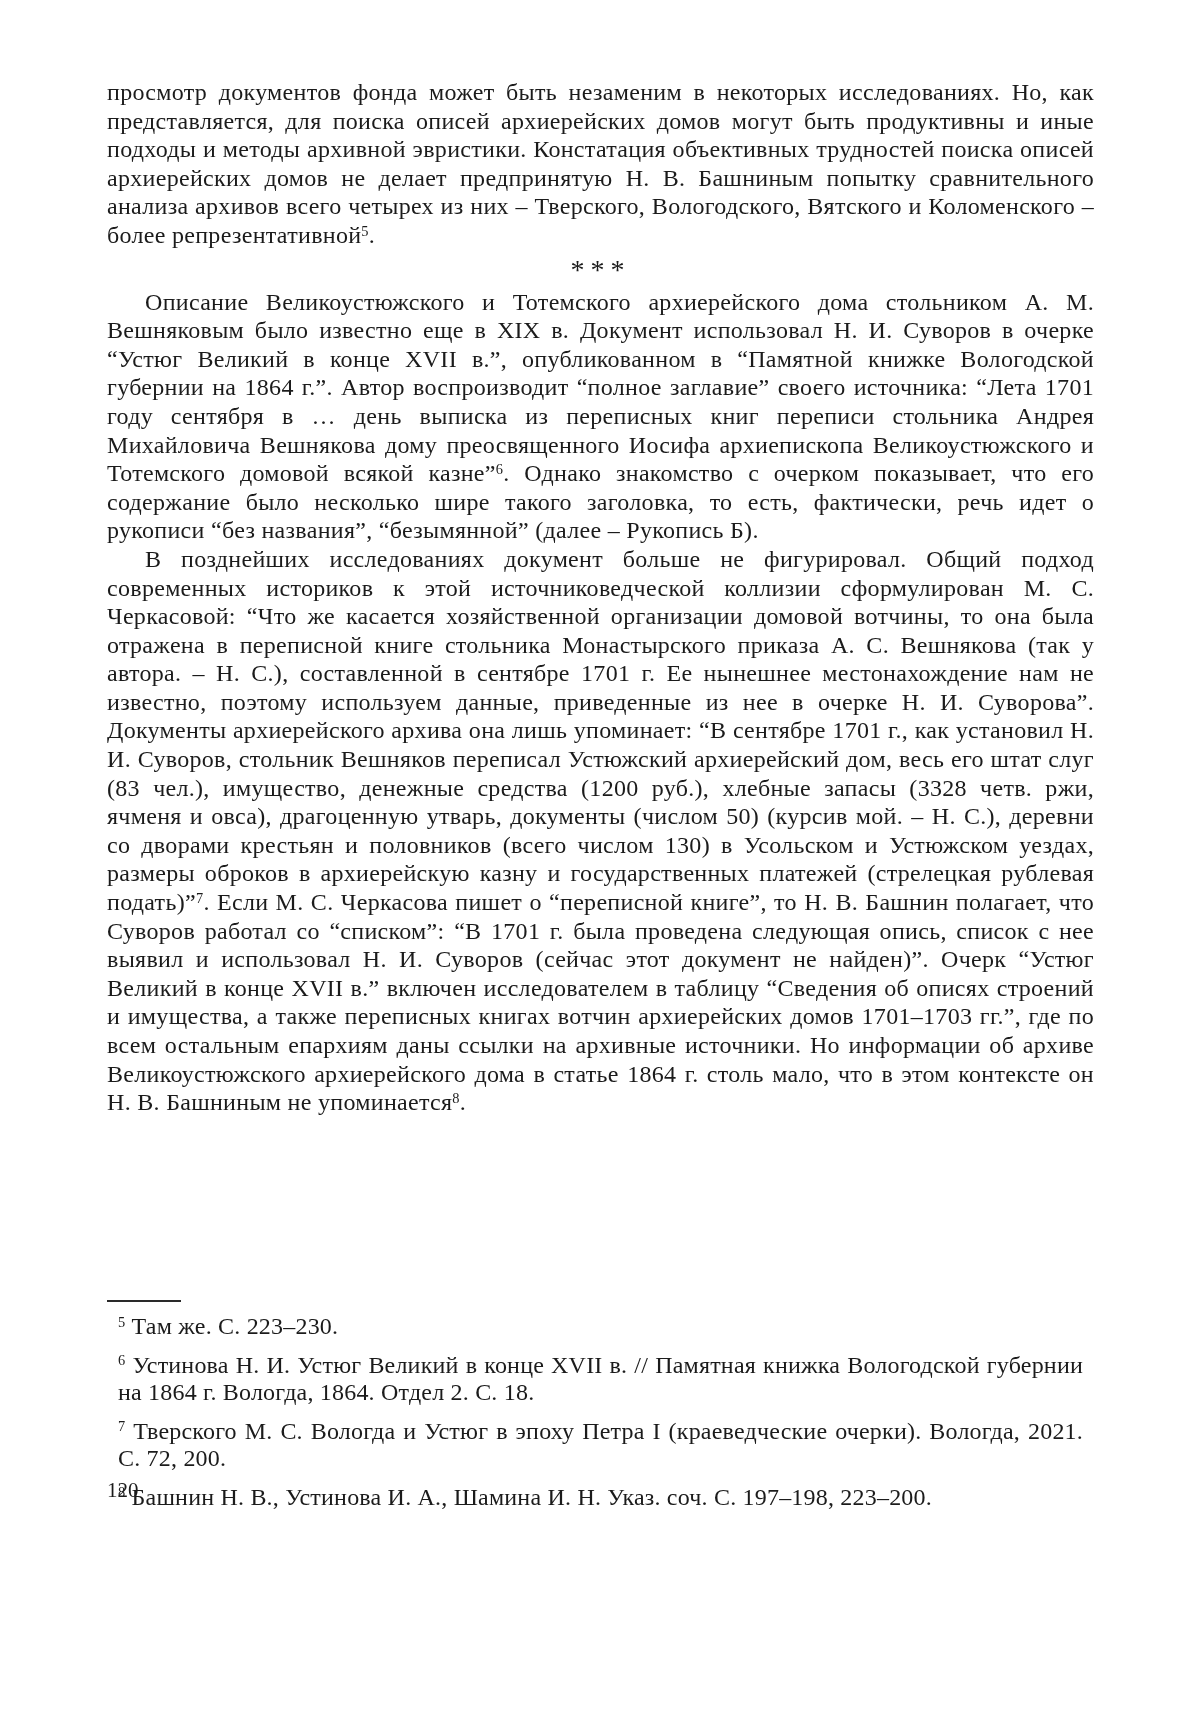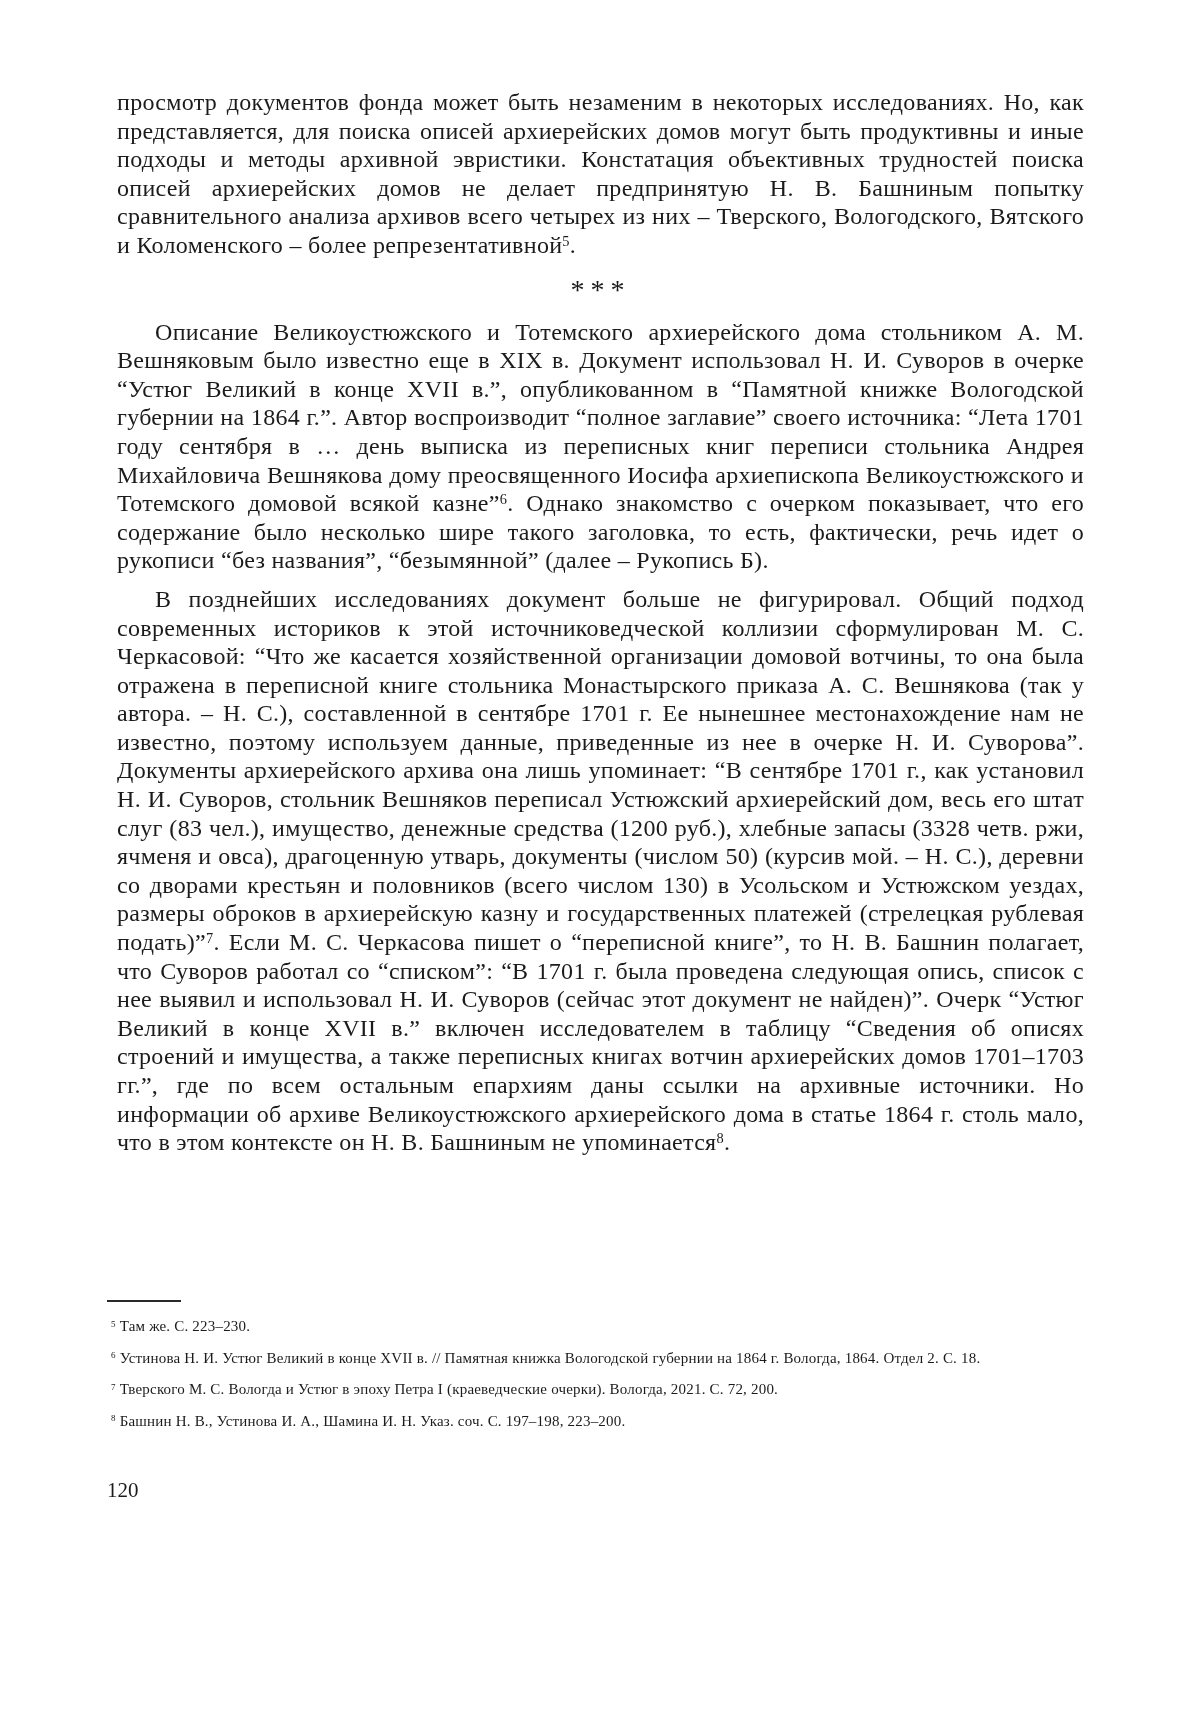"просмотр документов фонда может быть" .para { margin: 10px -> 0 }
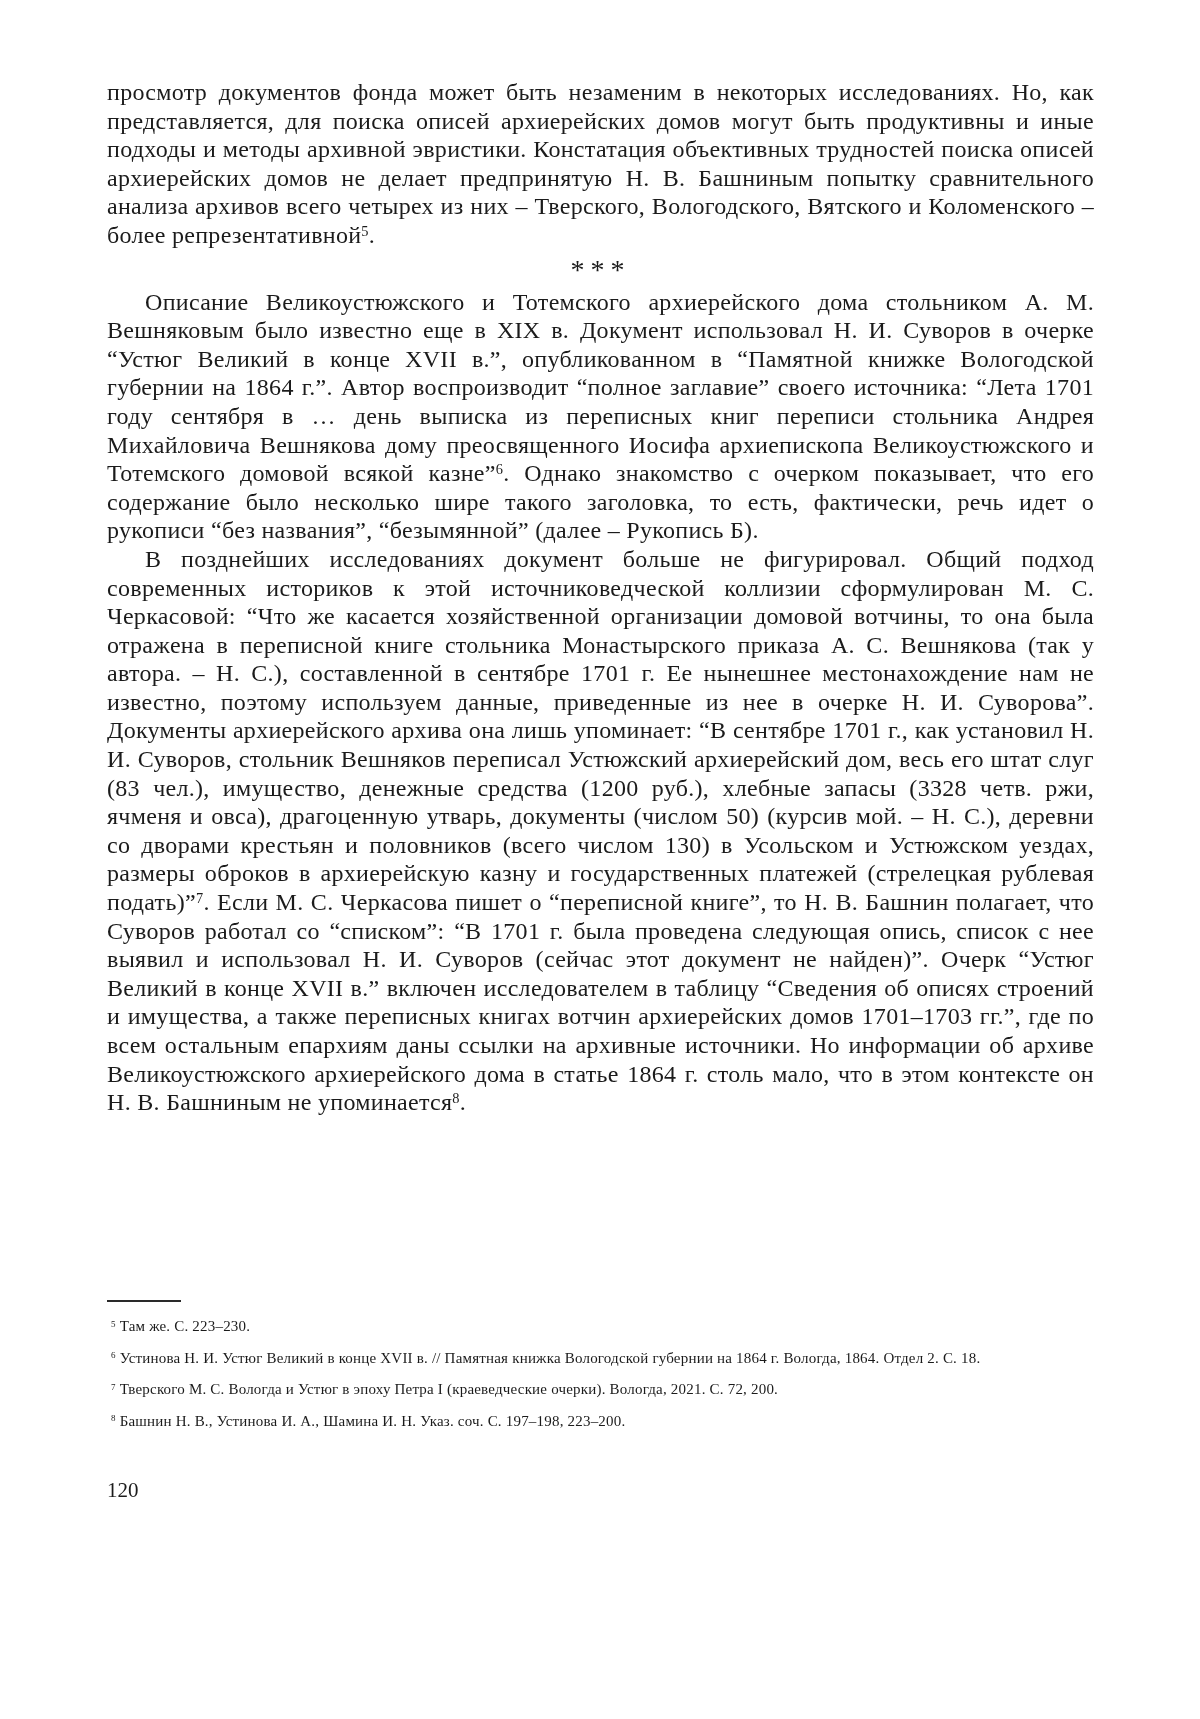"5 Там же. С. 223–230." .footnote { font-size: 15px -> 24px; margin: 4px -> 11px }
